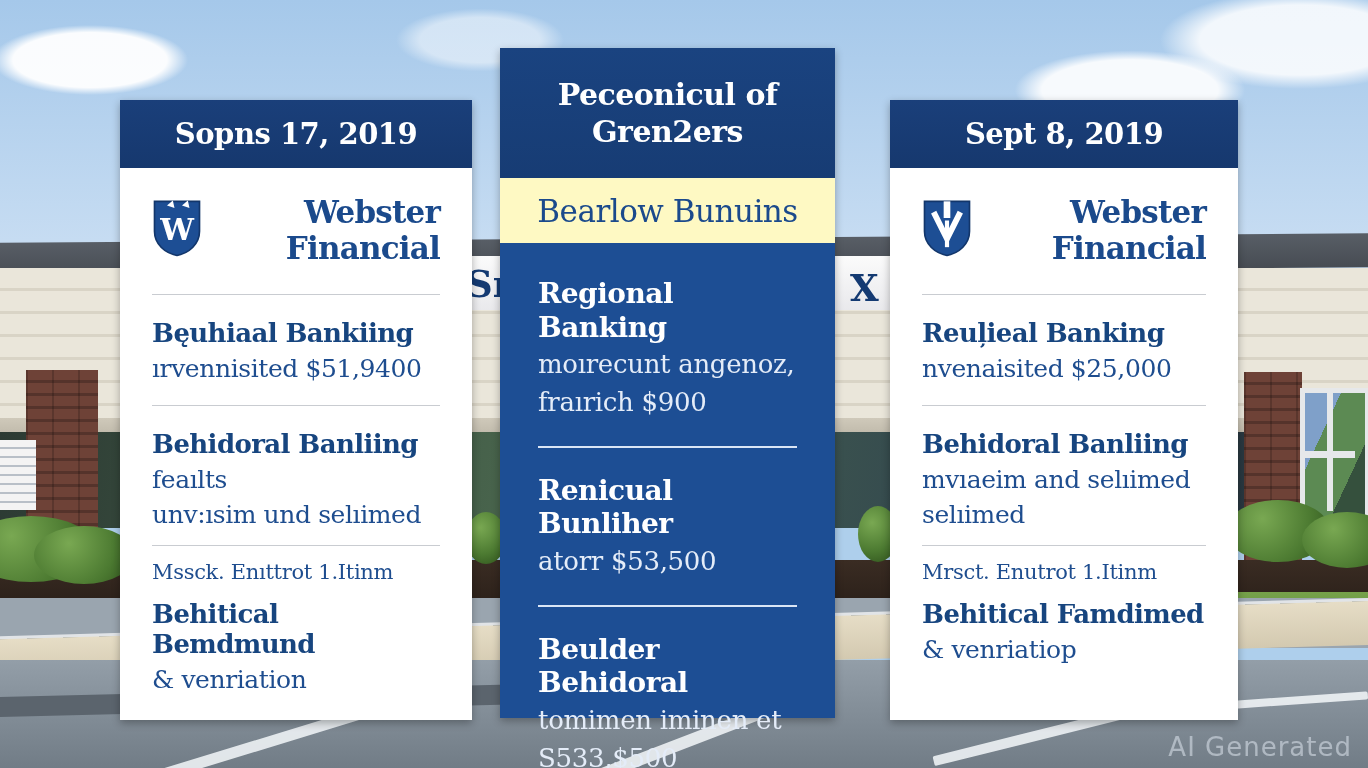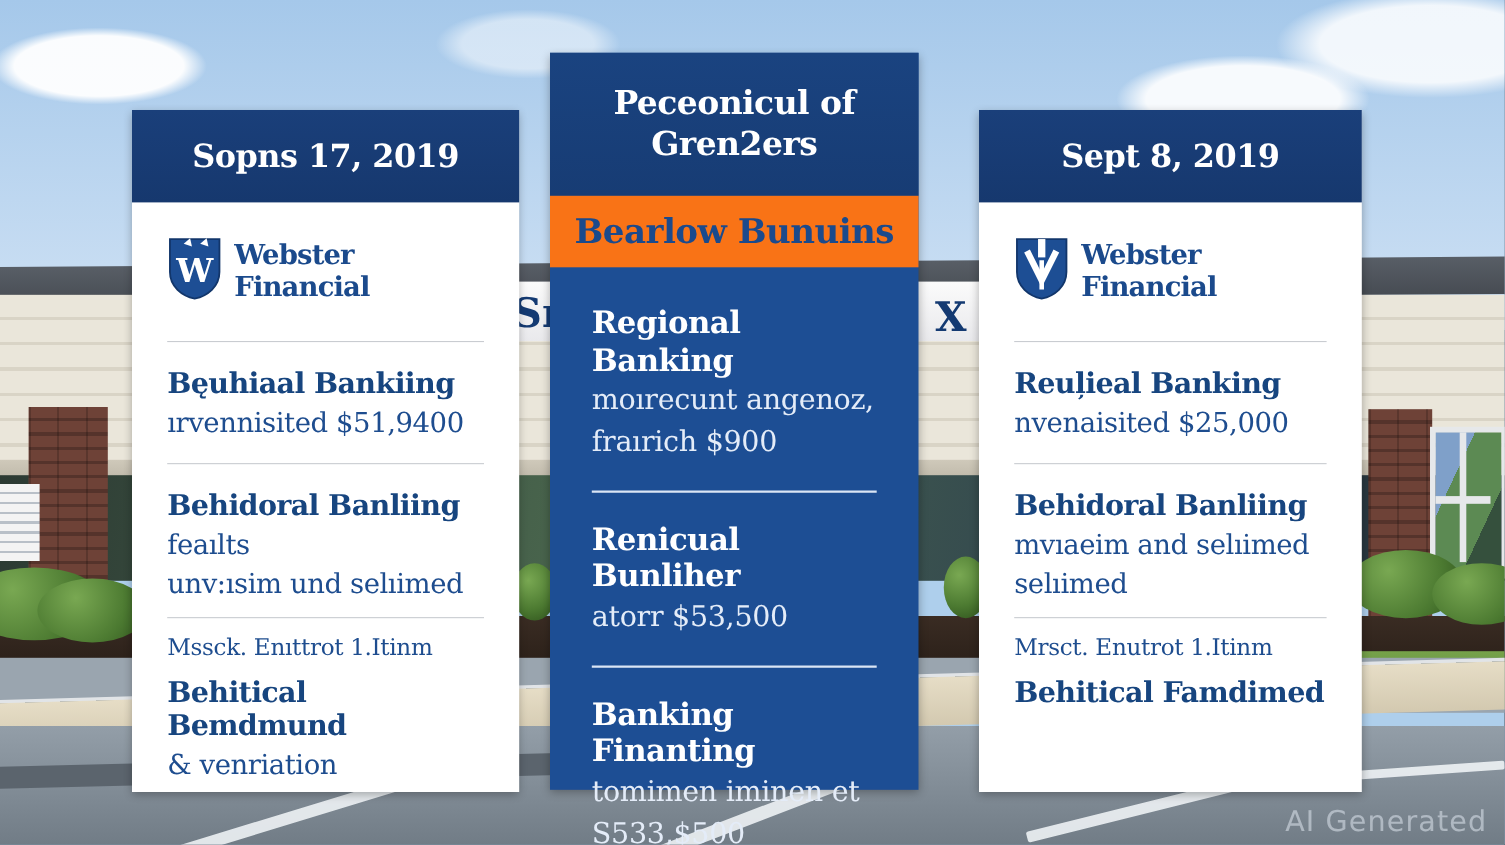"Sopns 17, 2019" .side-banner { height: 84px -> 68px }
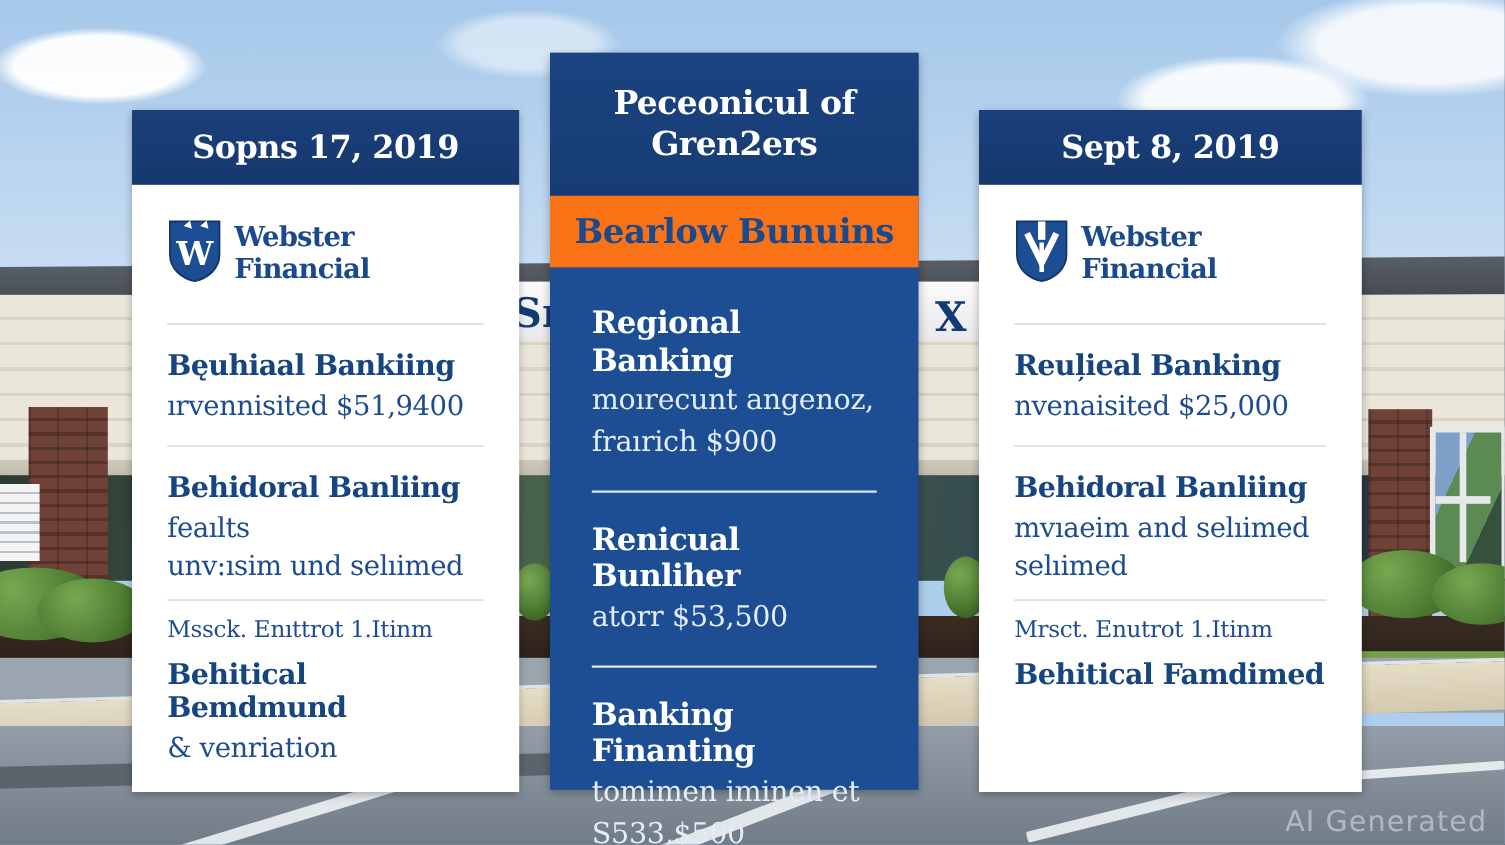"Webster Financial" .brand { font-size: 25px -> 31px; text-align: none -> right }
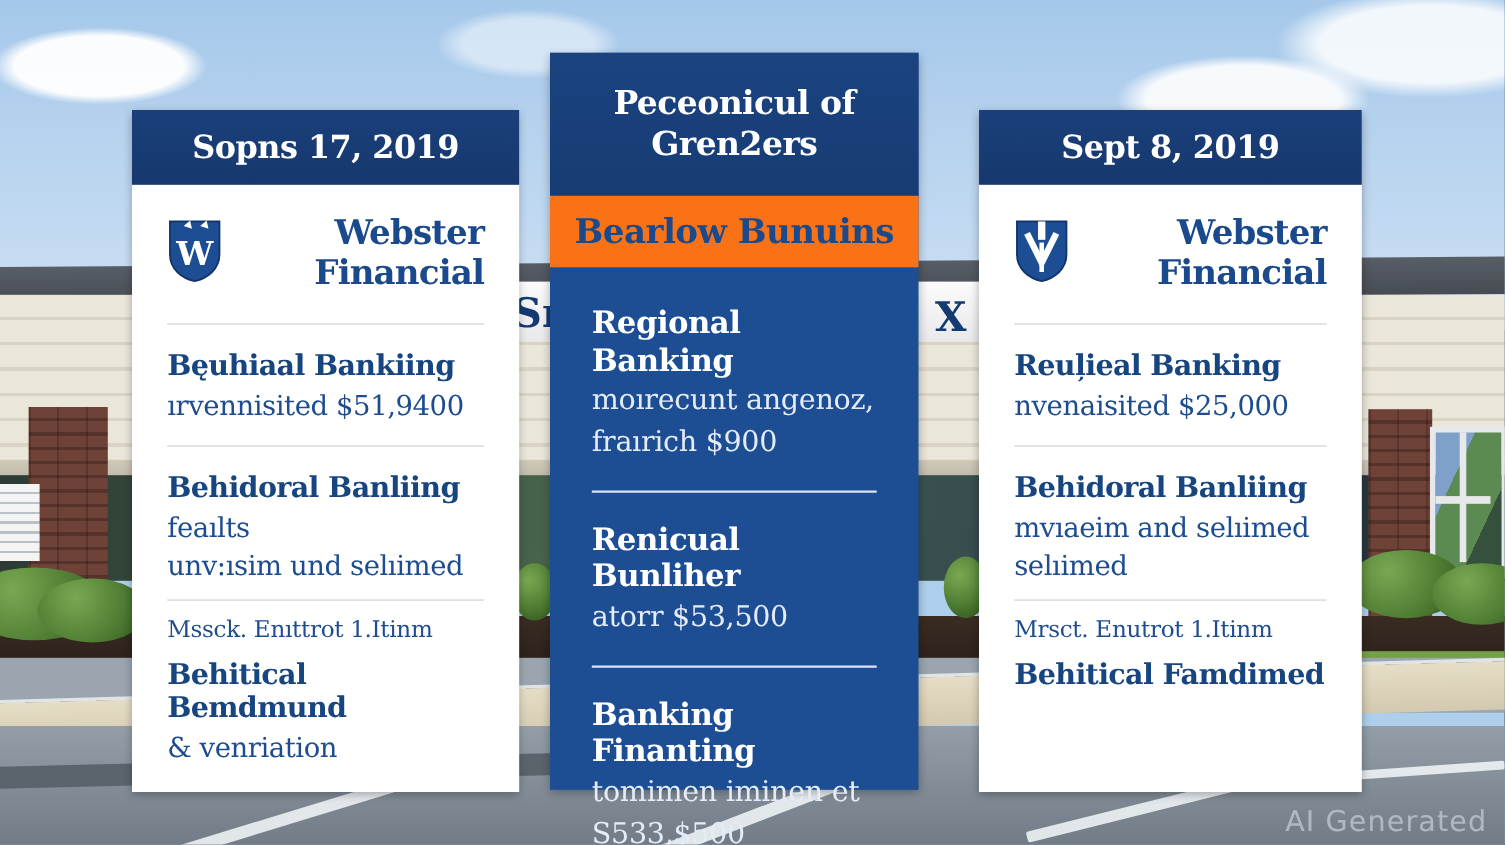"Bearlow Bunuins" .center-sub { background: #f97316 -> #fef9c3; font-weight: bold -> normal }
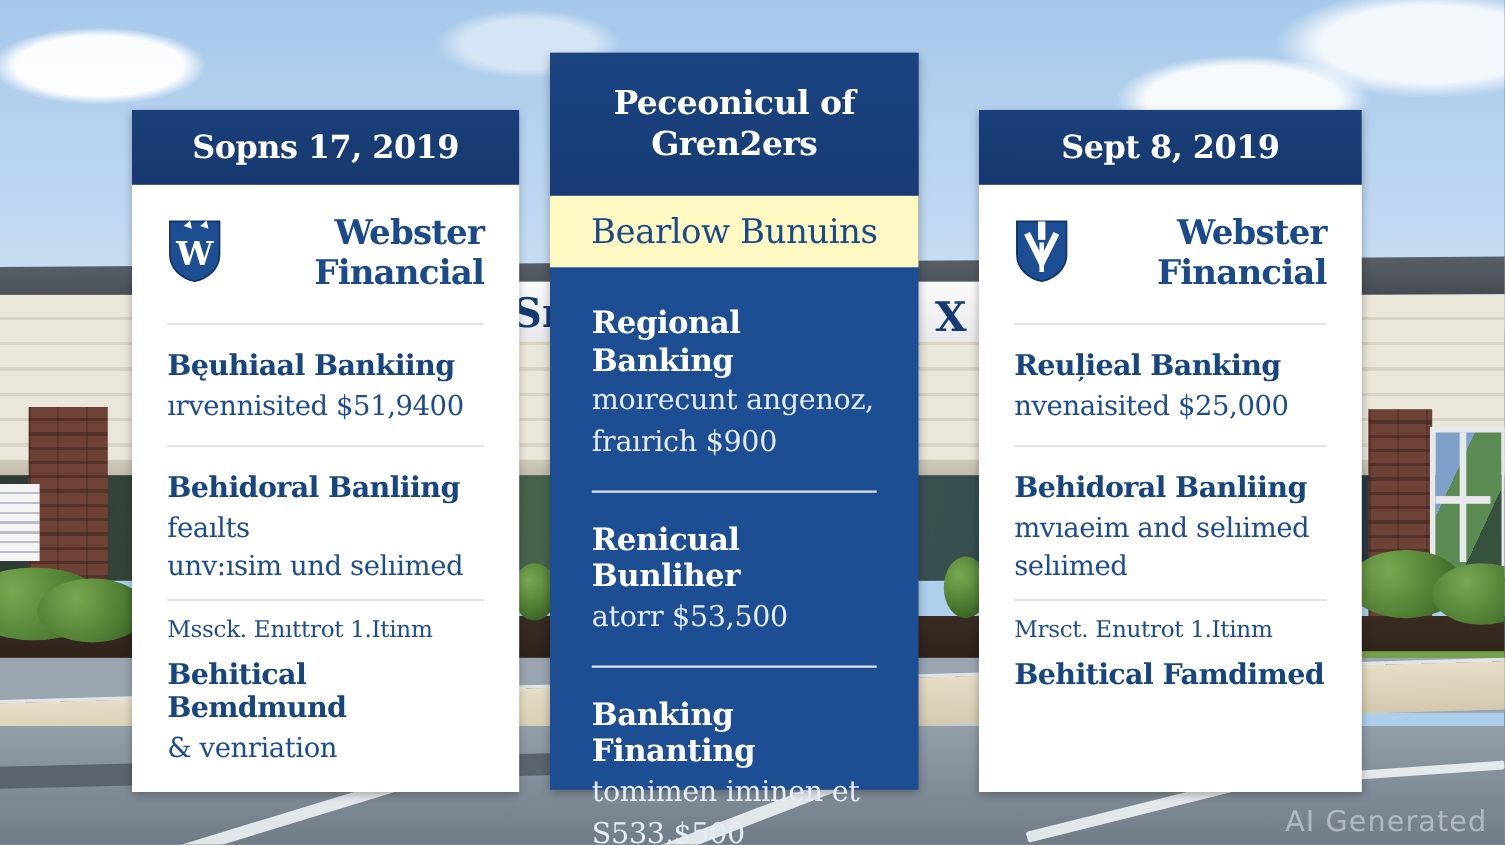"Banking Finanting" div.c-heading { text: Banking Finanting -> Beulder Behidoral }
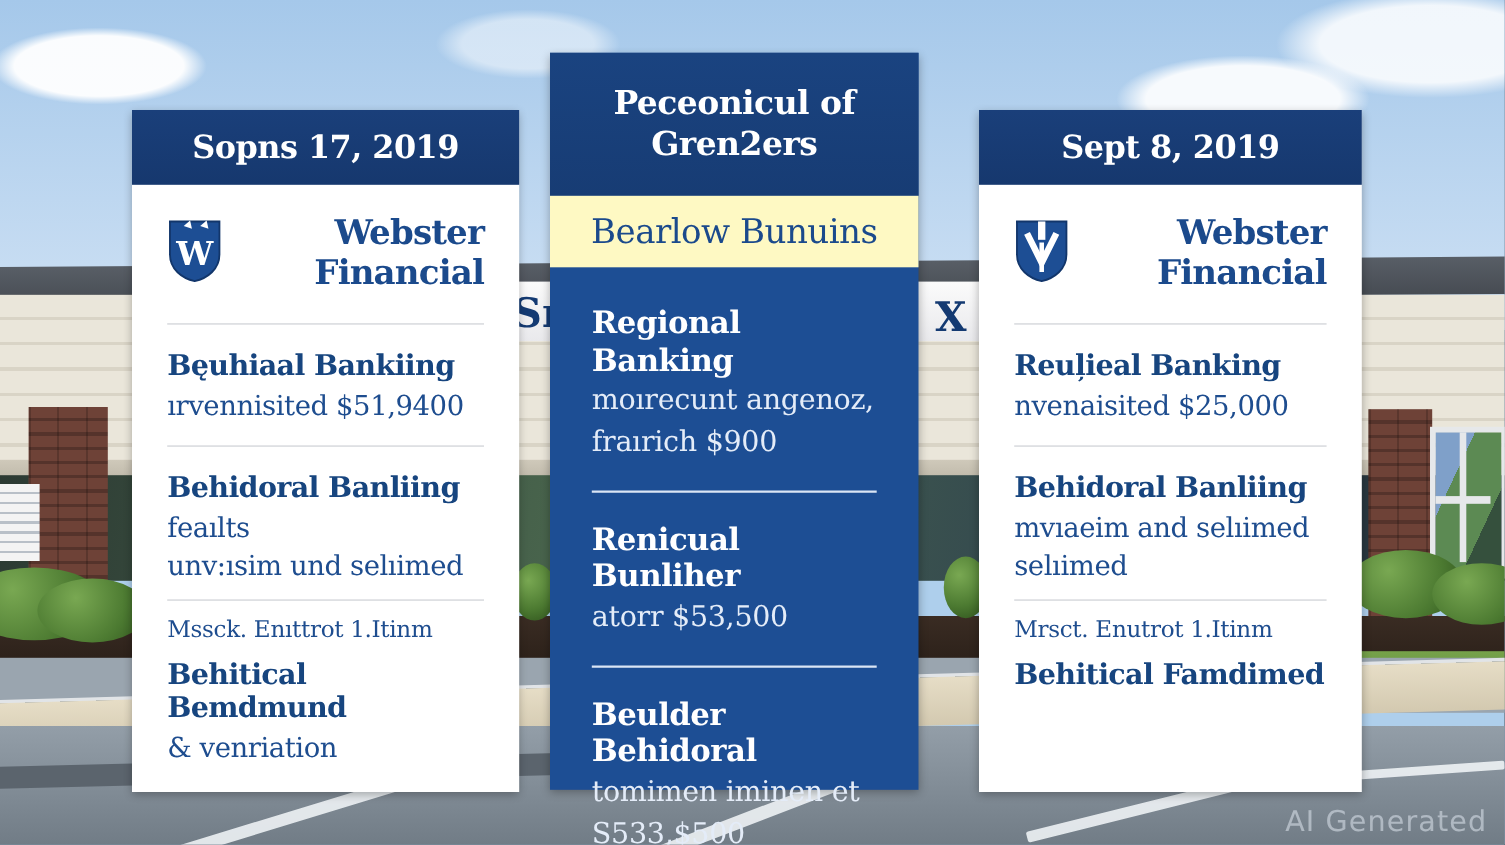"& venriatiop" div.line { html: none -> <div>&amp; venriatiop</div> }
